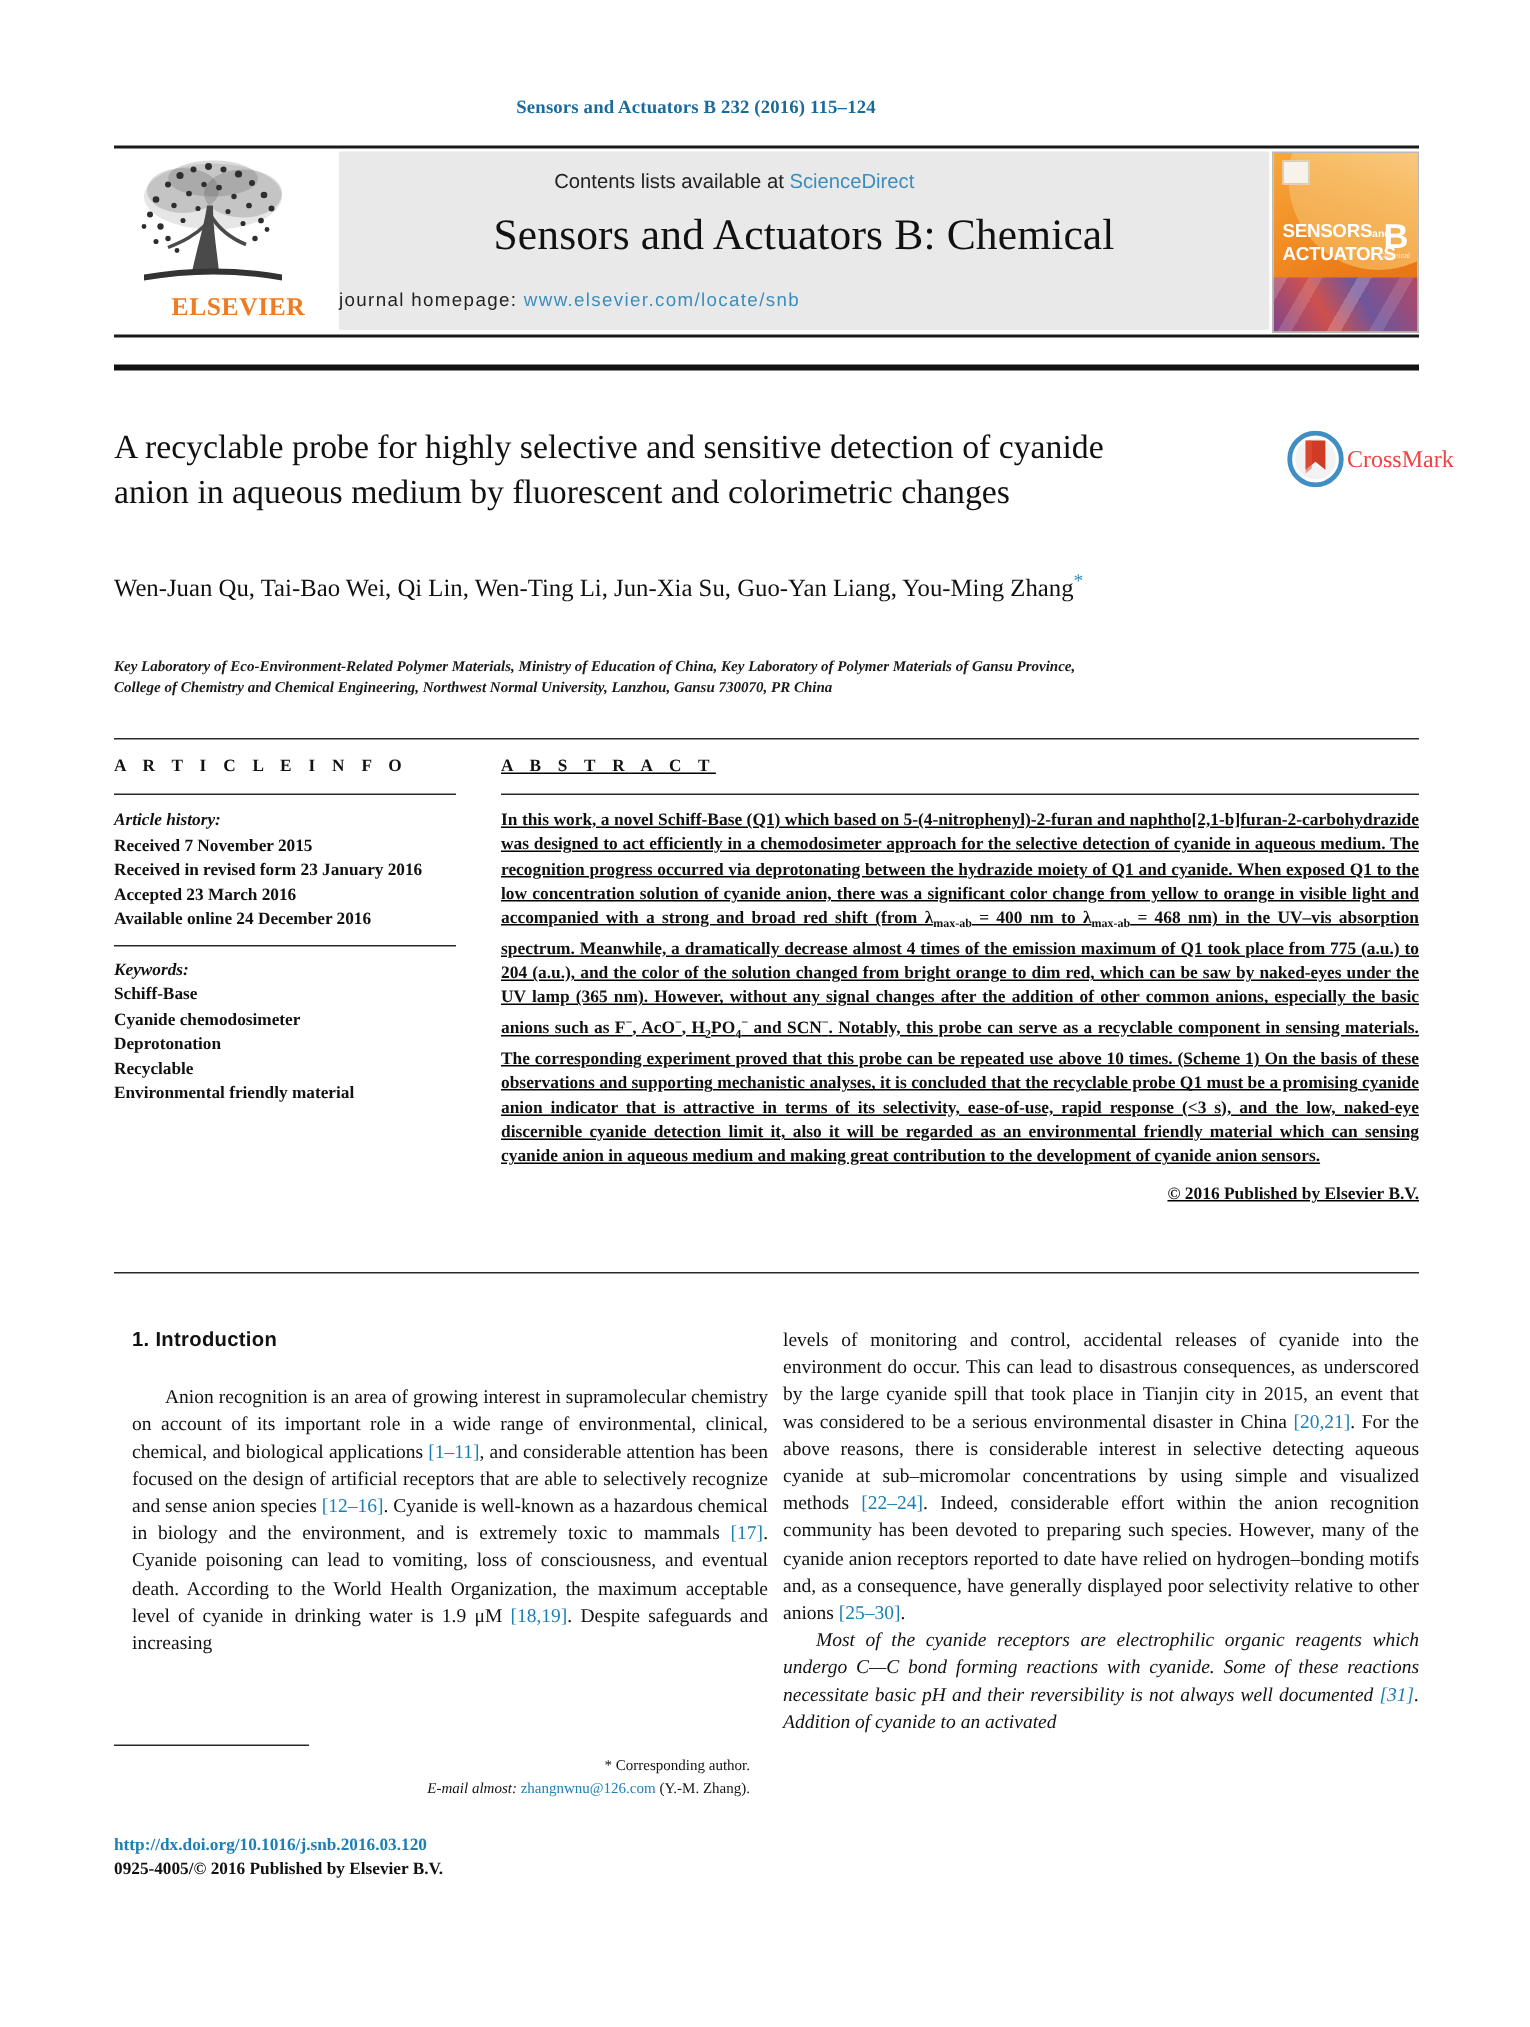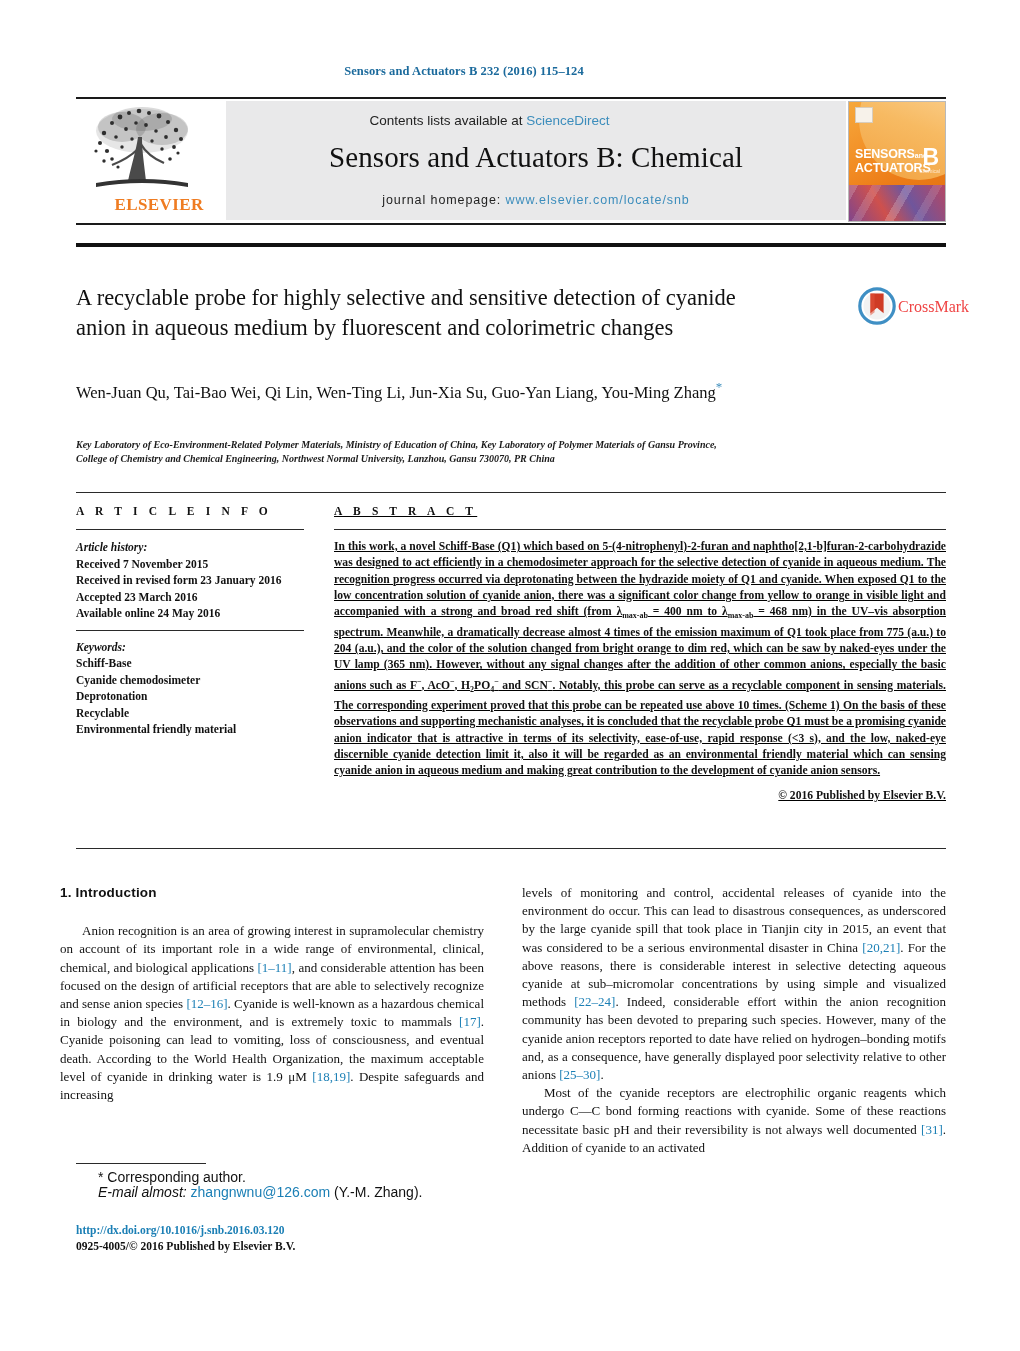"journal homepage:" .homepage-line { text-align: center -> none }
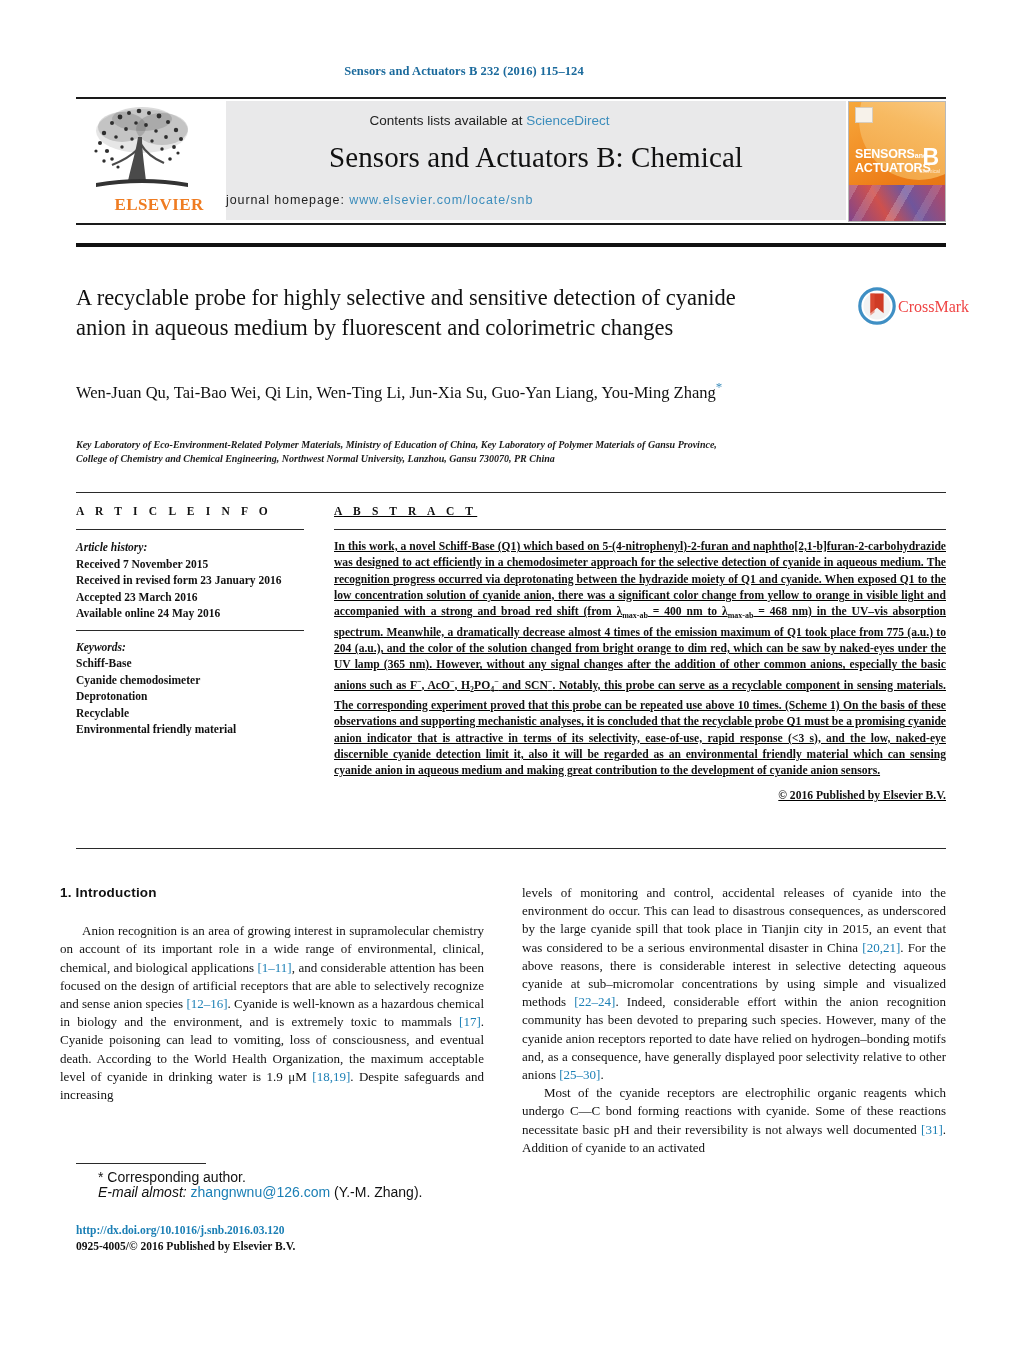"Available online 24 May 2016" div { text: May -> December }
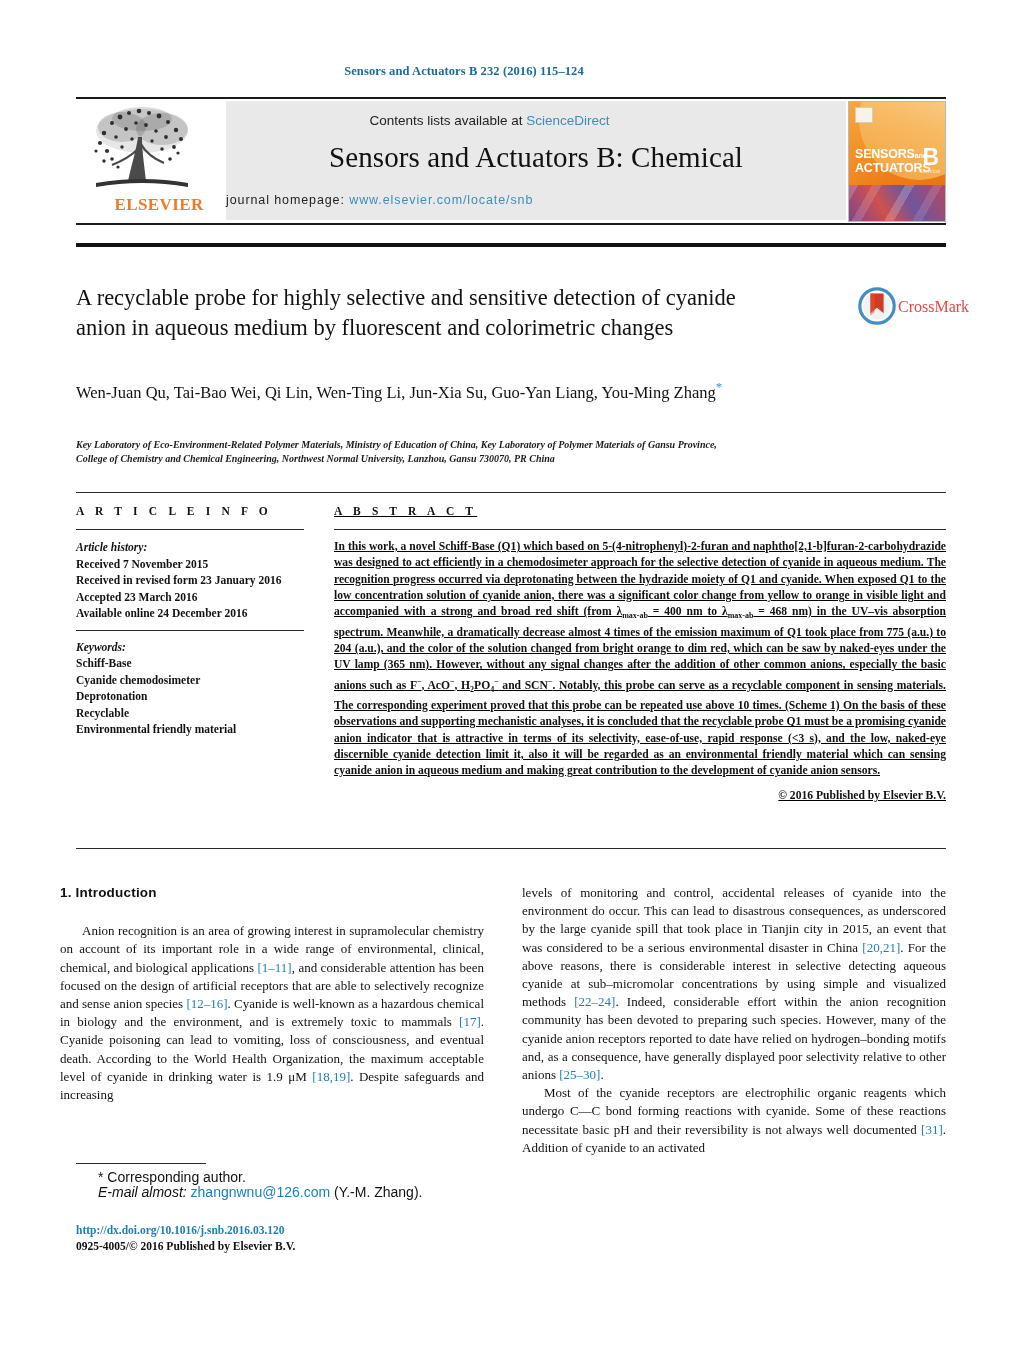"1. Introduction" .body-col.left { left: 60px -> 88px }
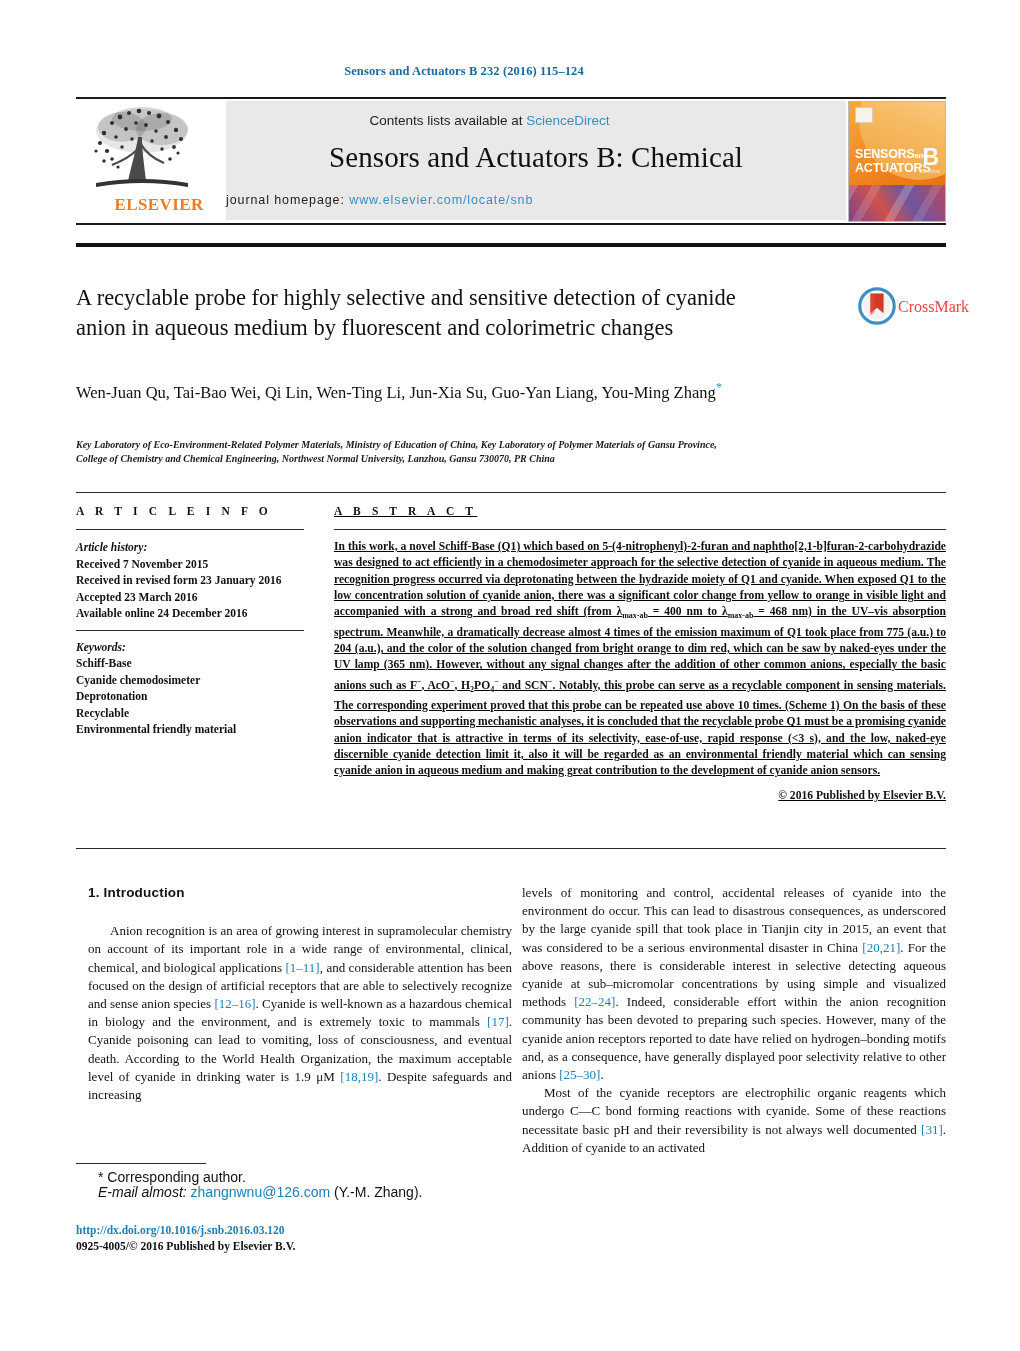"Most of the cyanide receptors" .body-col p + p { font-style: none -> italic }
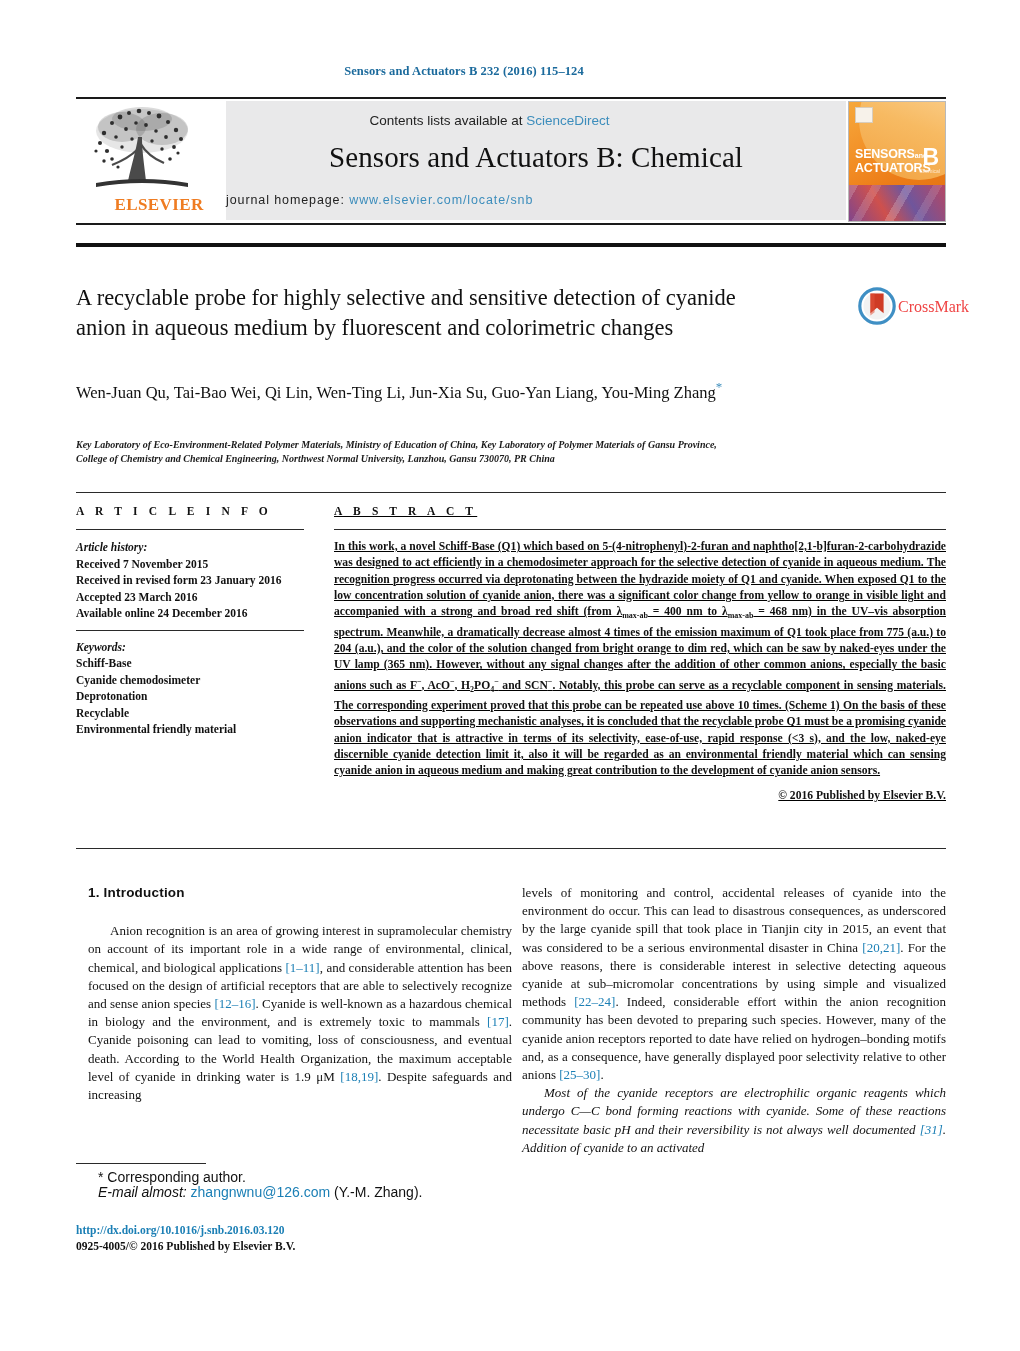"* Corresponding author." .footnote { font-family: Liberation Sans, sans-serif -> Liberation Serif, serif; font-size: 14px -> 10px; text-align: none -> right }
